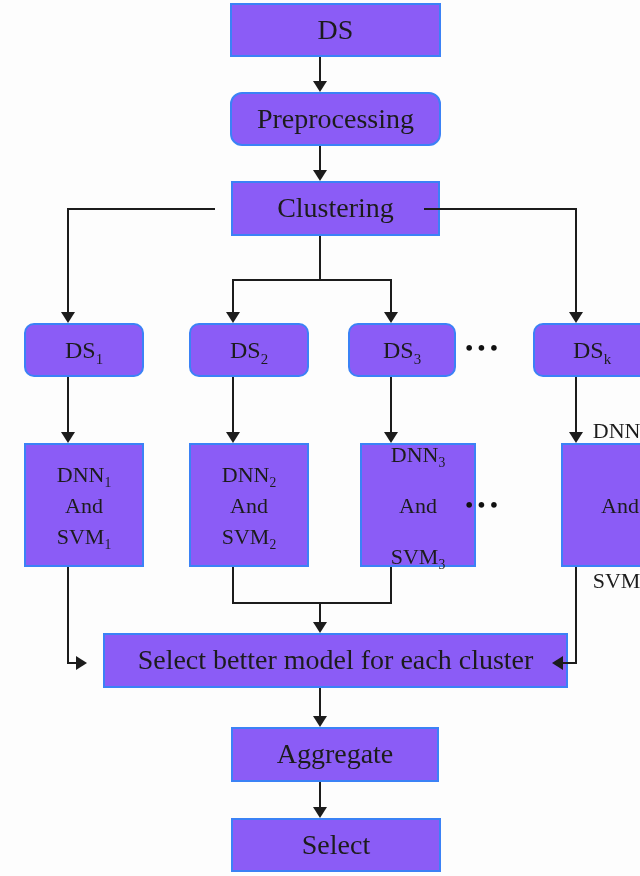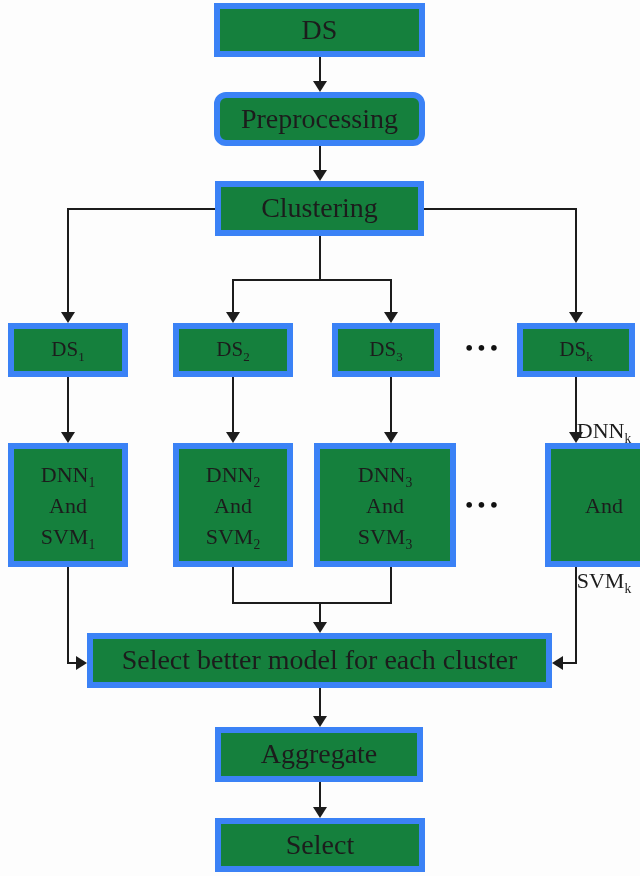"DS" .box { background: #15803d -> #8b5cf6; border: 6px solid #3b82f6 -> 2px solid #3b82f6; margin-left: none -> 16px }
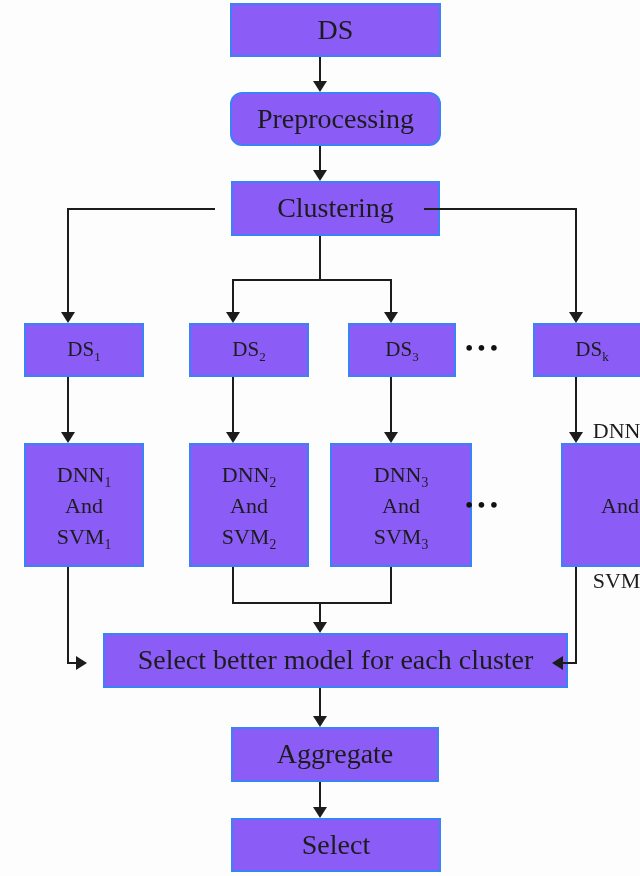"DS1" .box.small { border-radius: none -> 10px; font-size: 21px -> 24px }
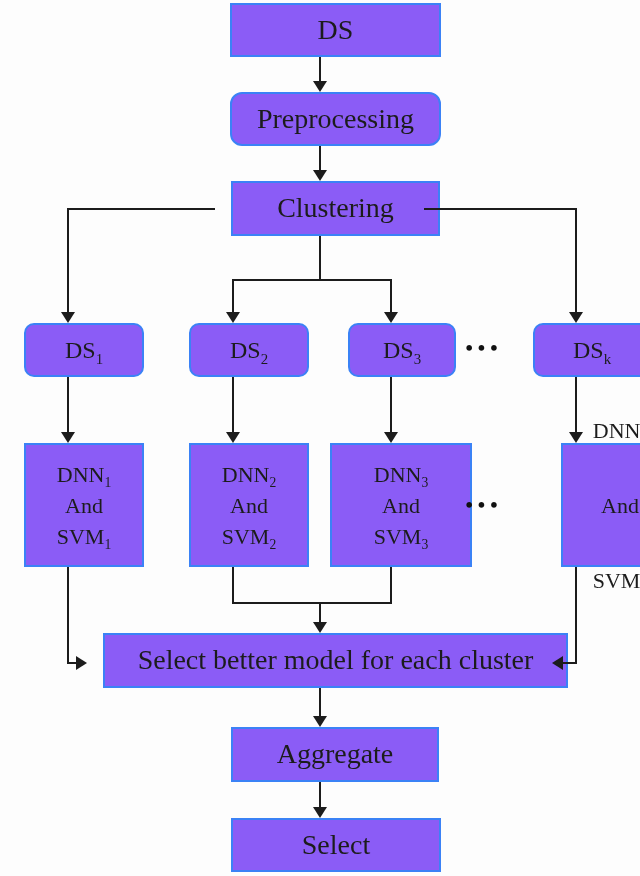"DNN3" div.box { gap: none -> 20px; left: 314px -> 344px; width: 142px -> 116px }
